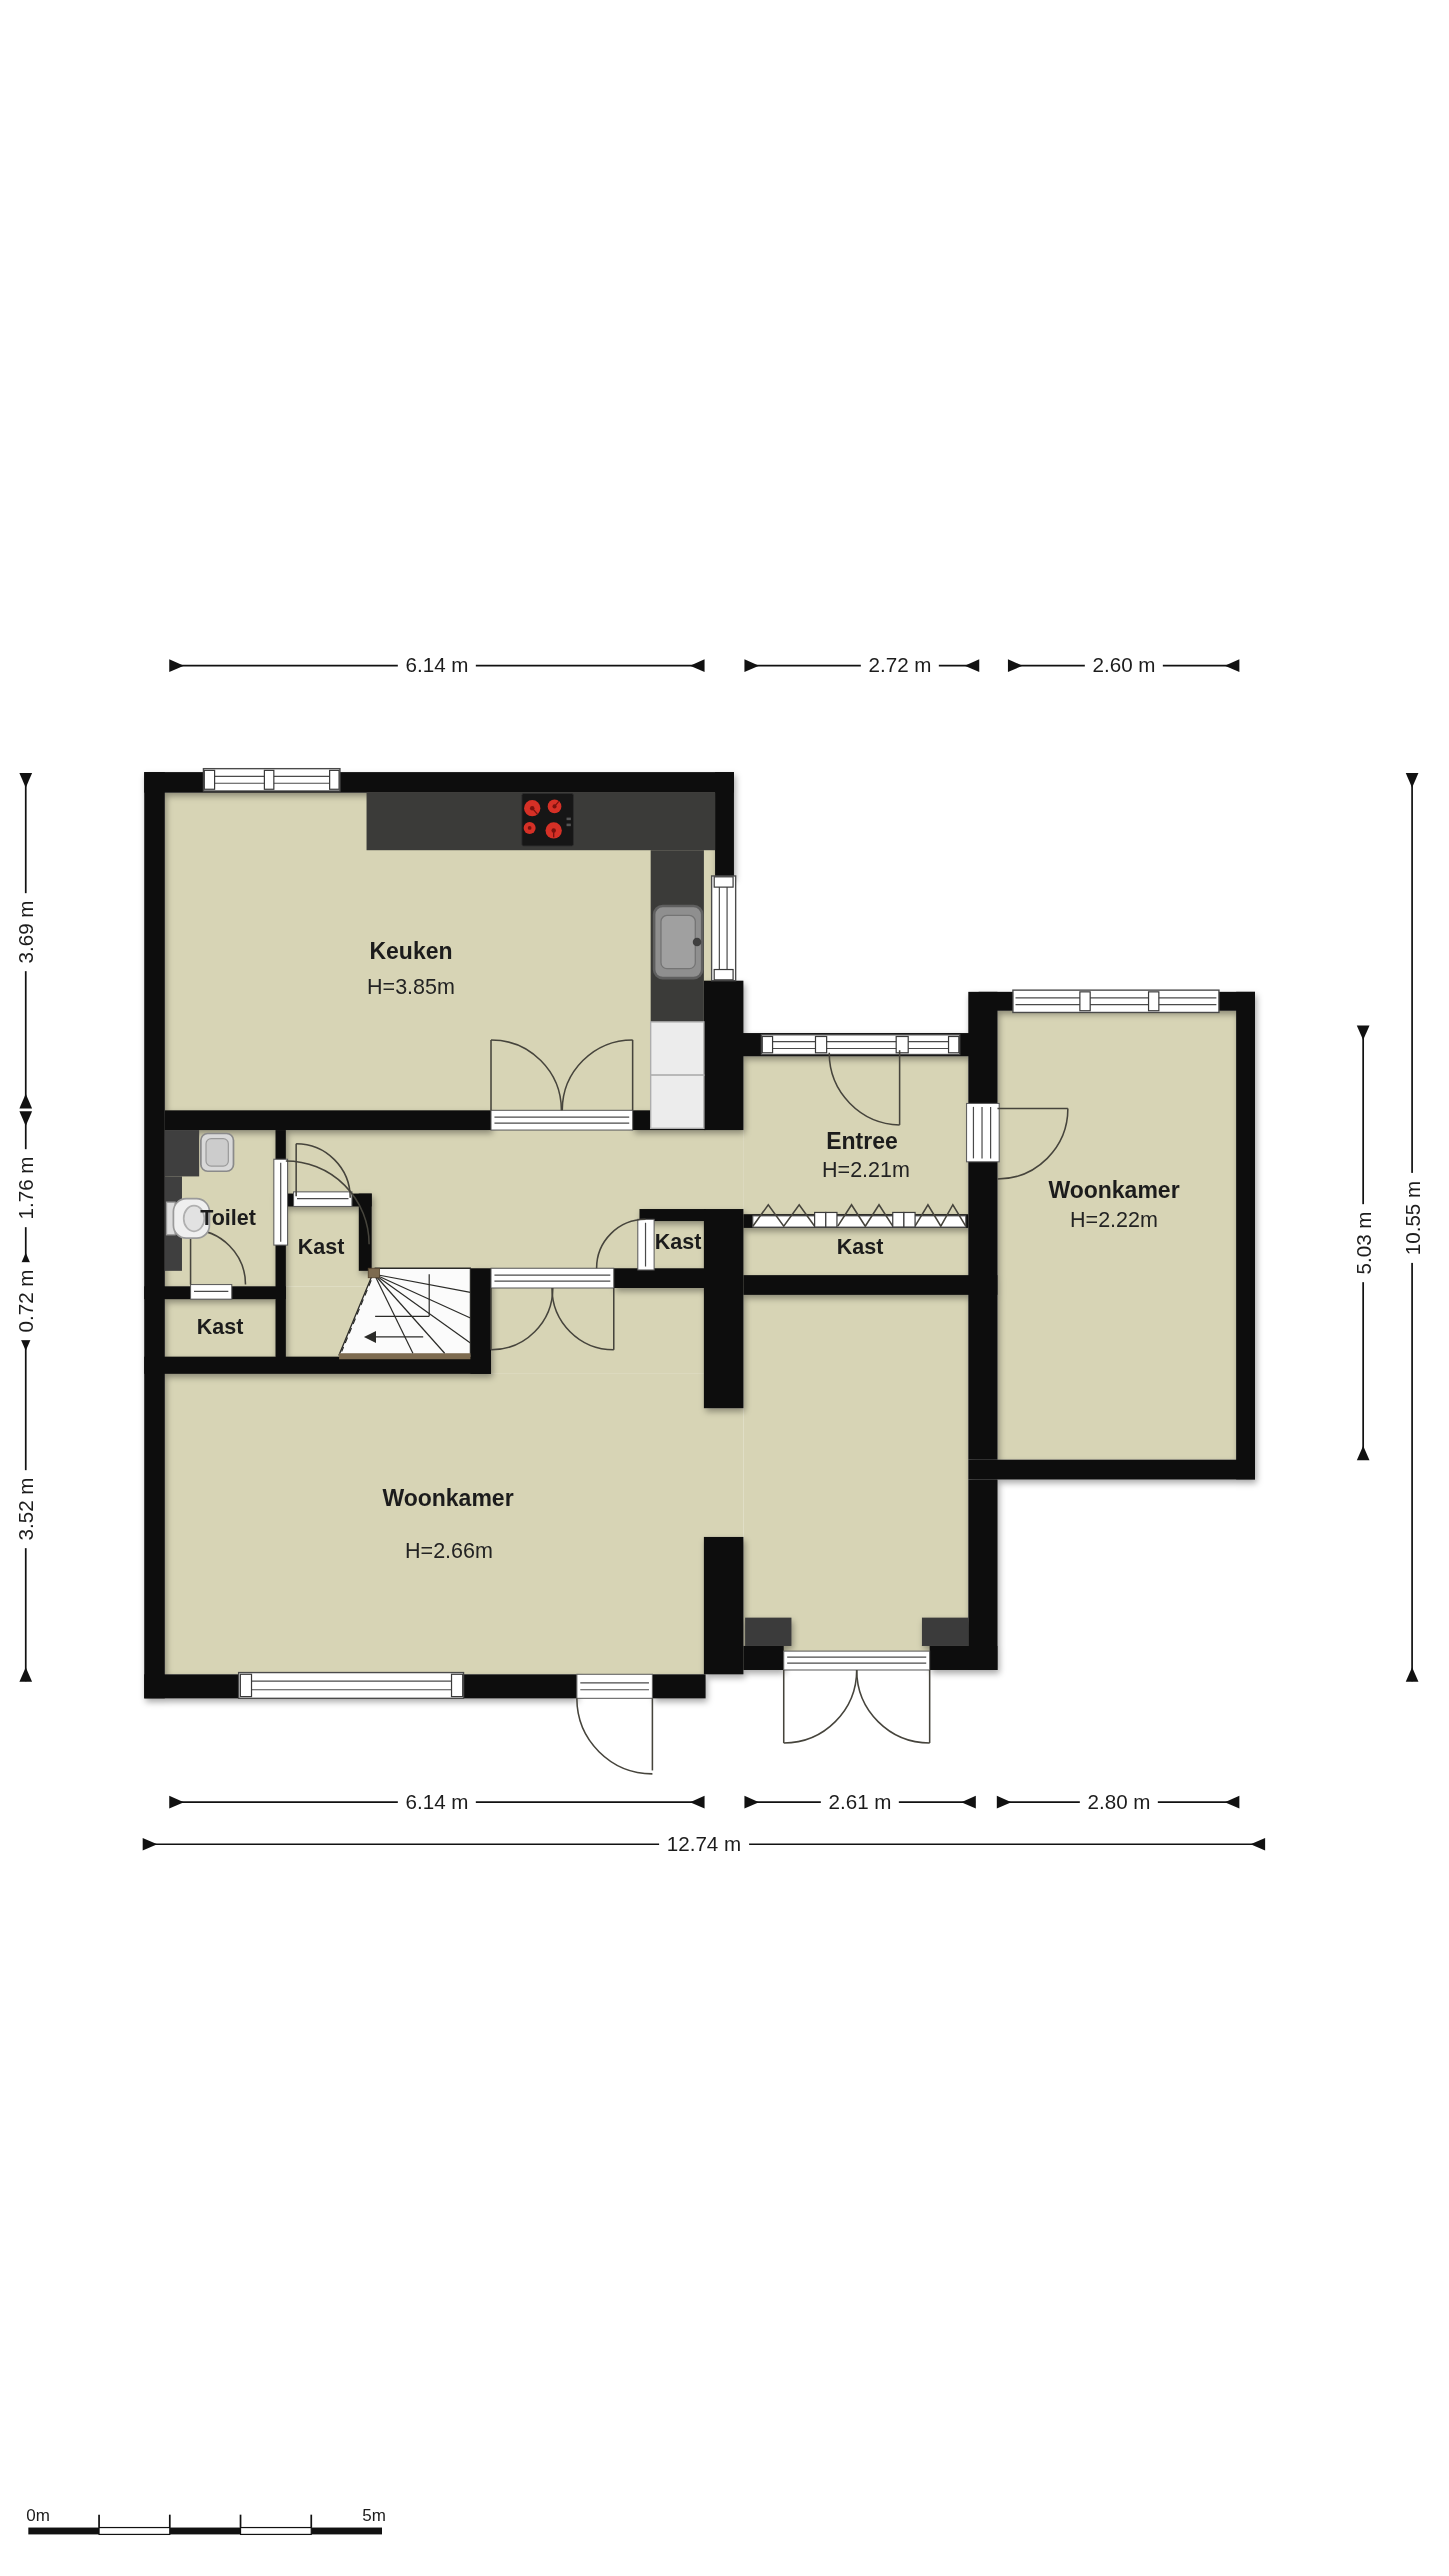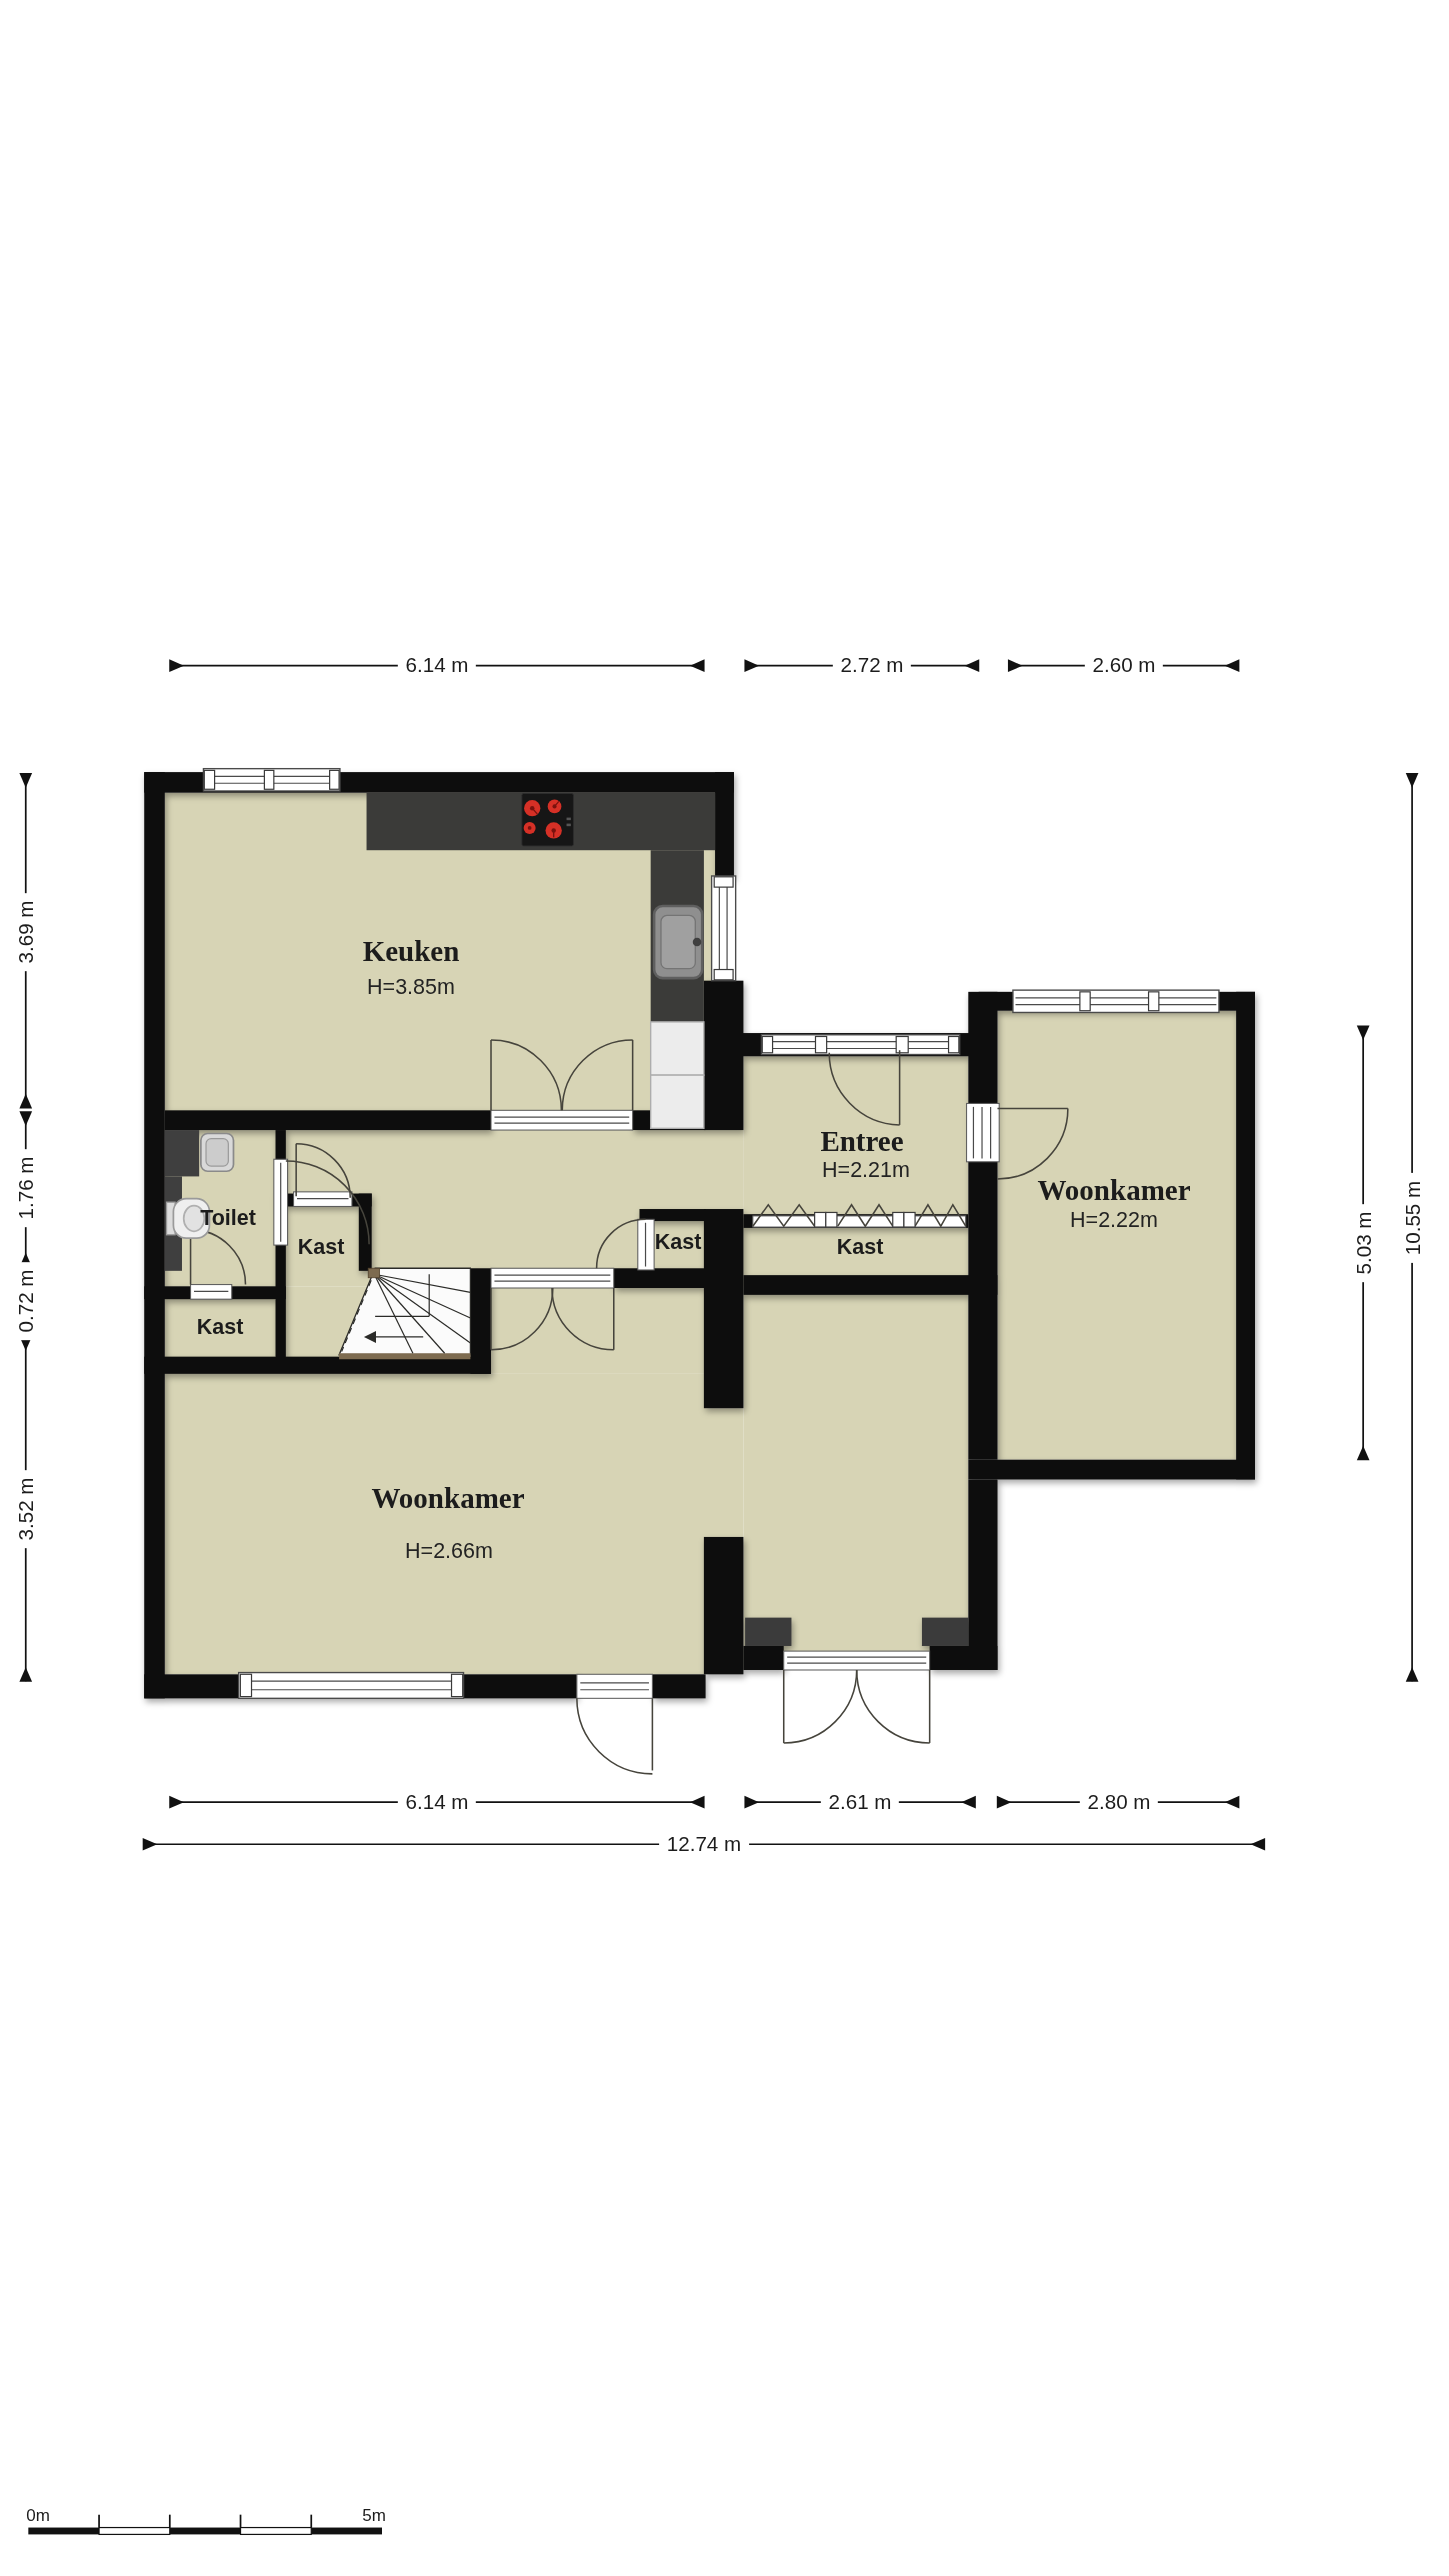"2.72 m" div.lbl { left: 872px -> 900px }
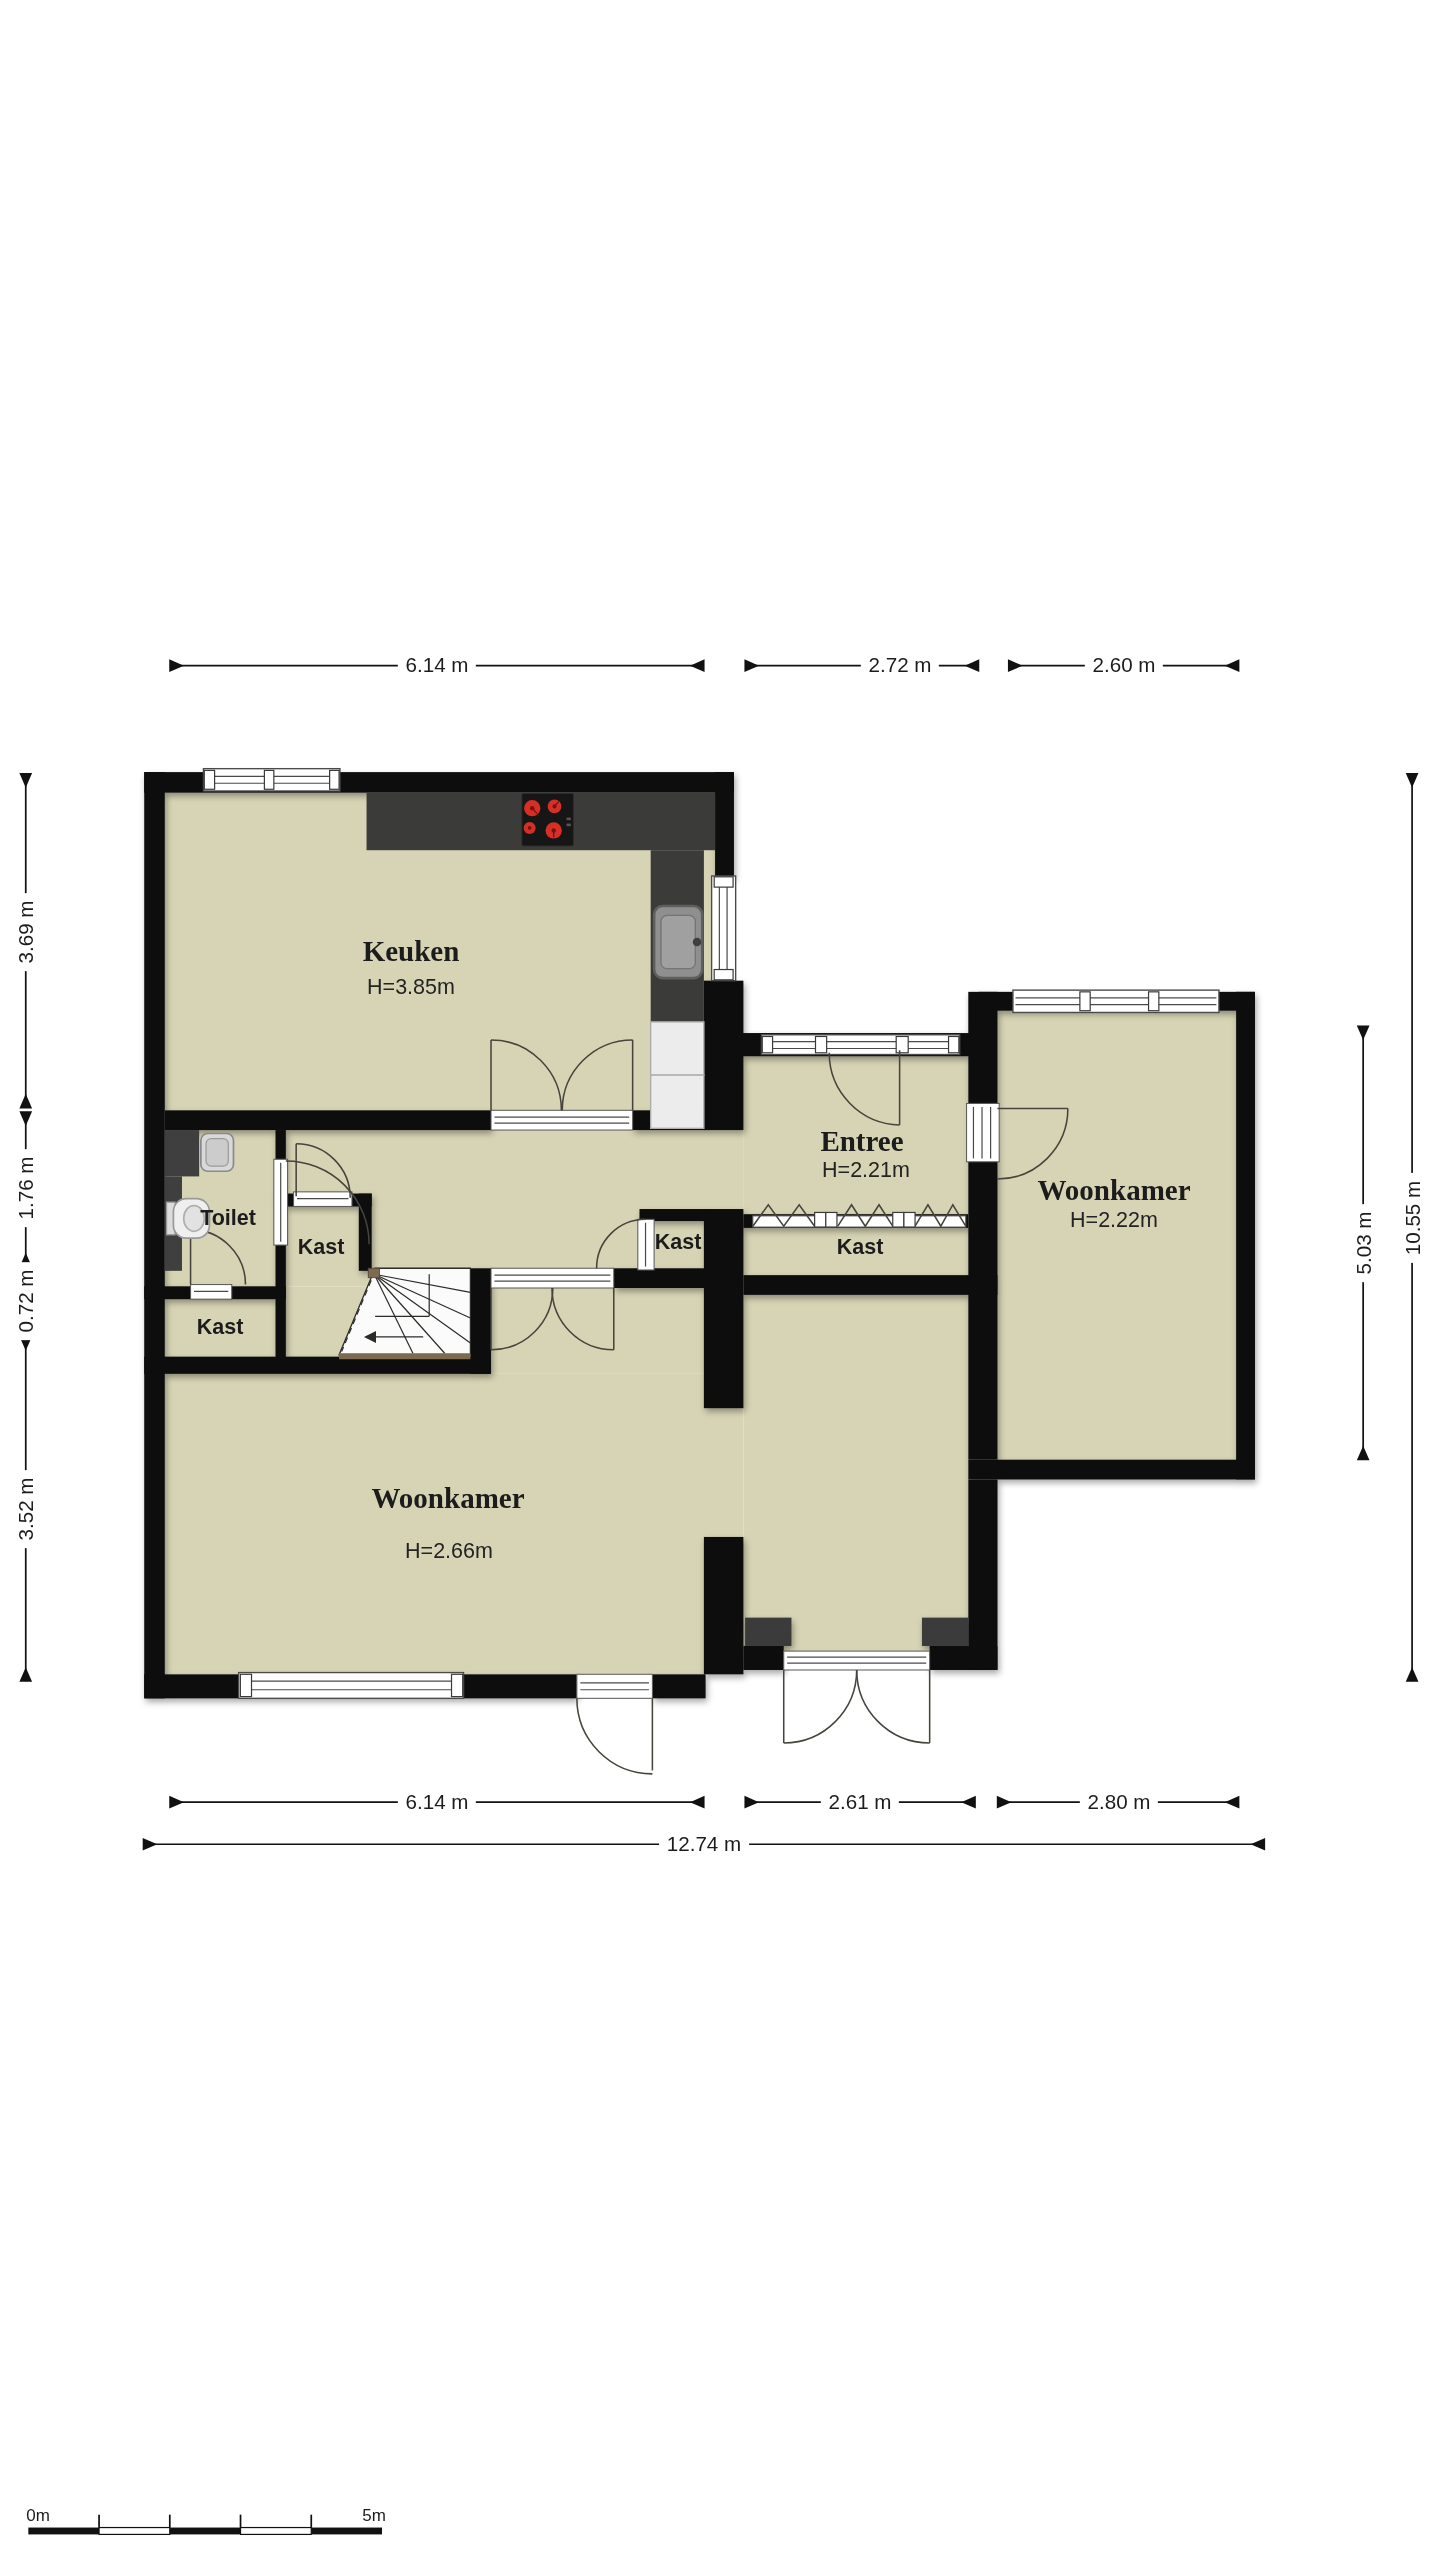"Keuken" .room { font-family: Liberation Serif, serif -> none; font-size: 29px -> 23px }
